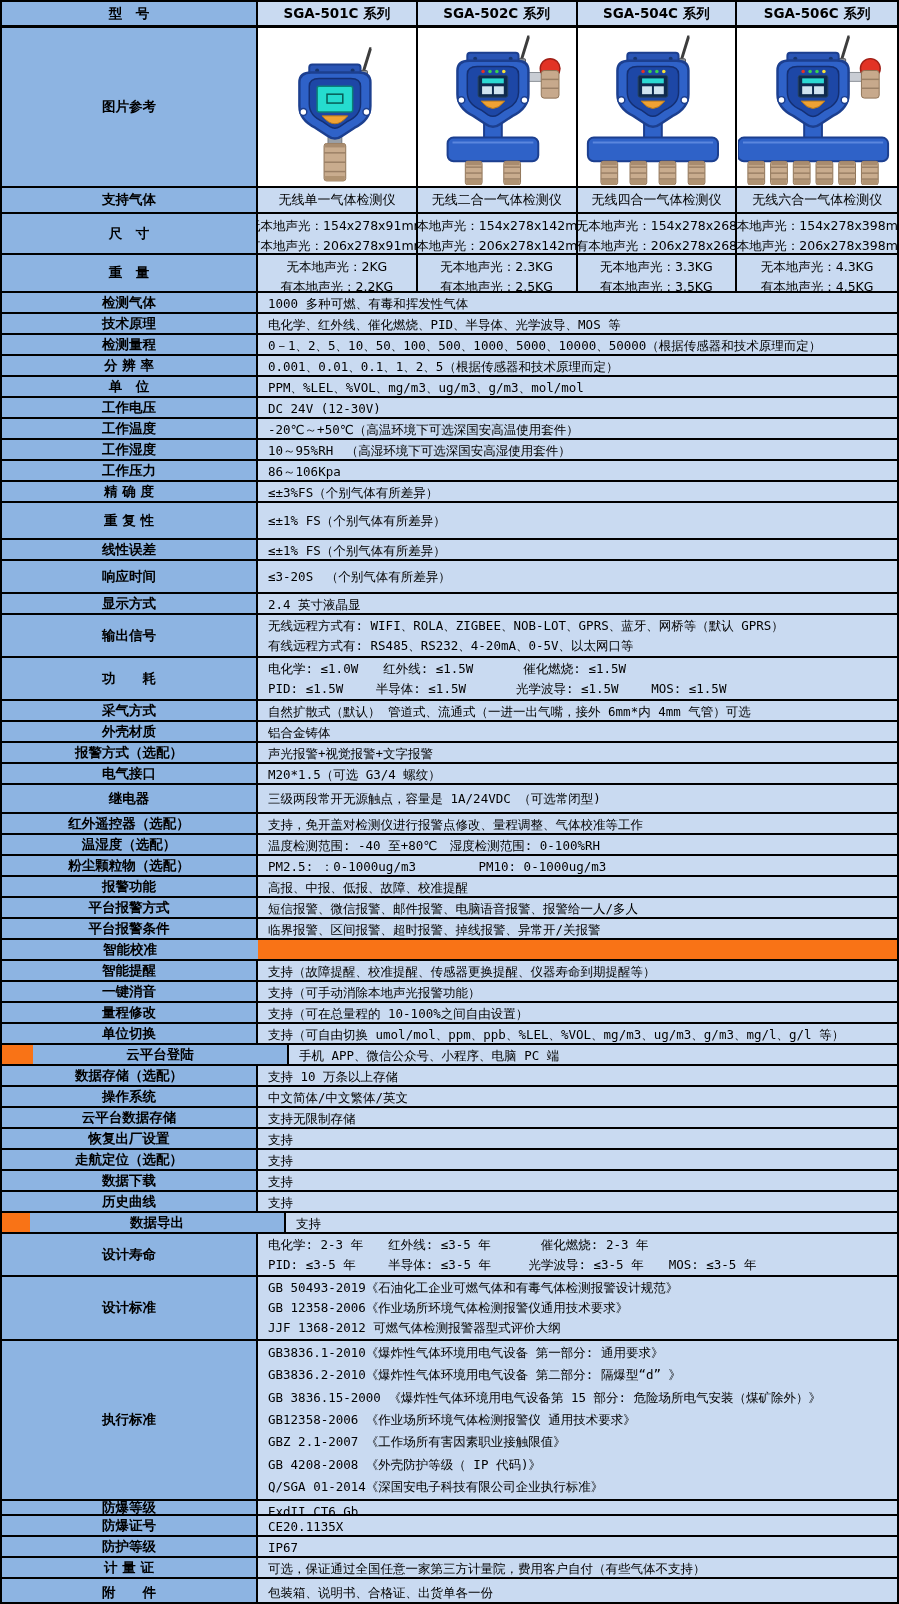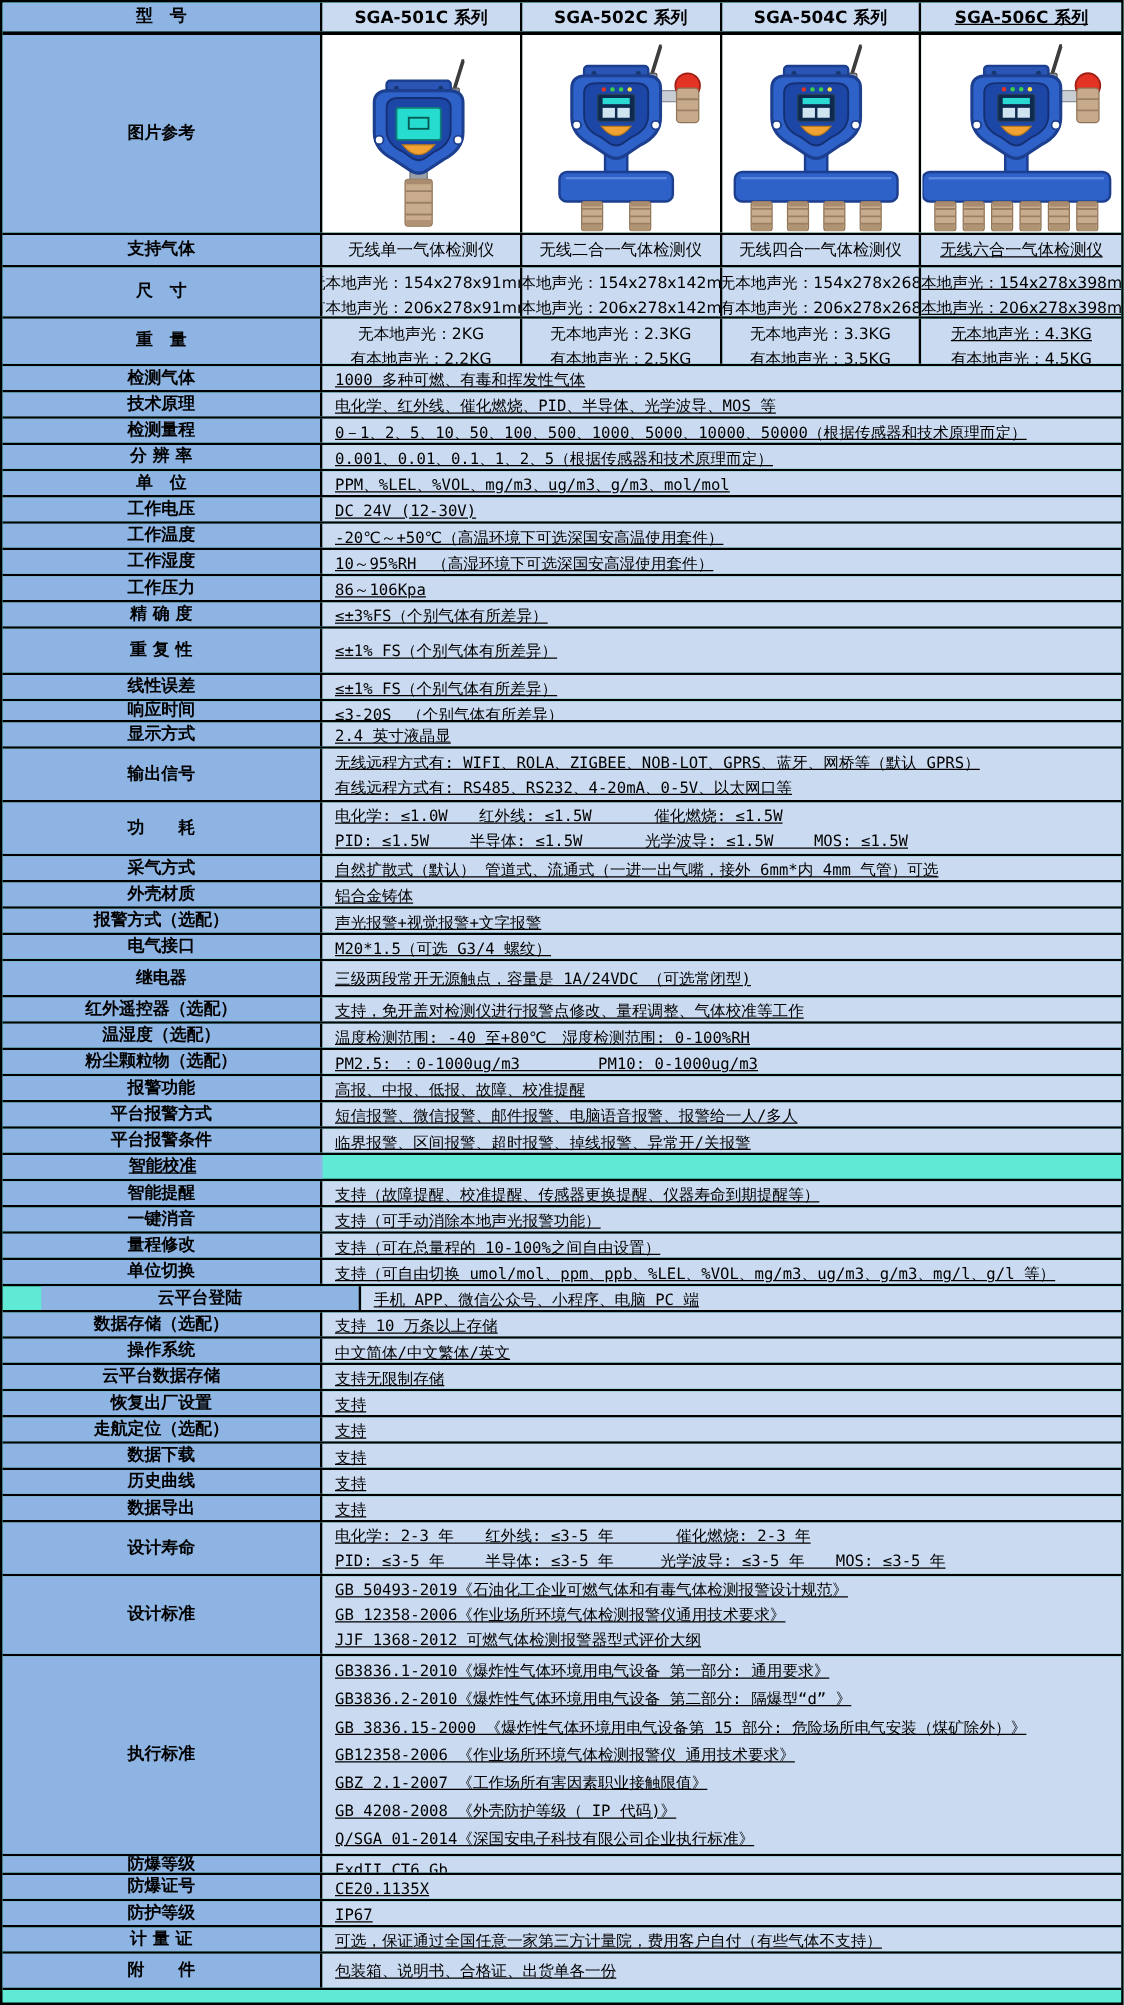"型 号" .sheet { background: #5eead4 -> #f97316 }
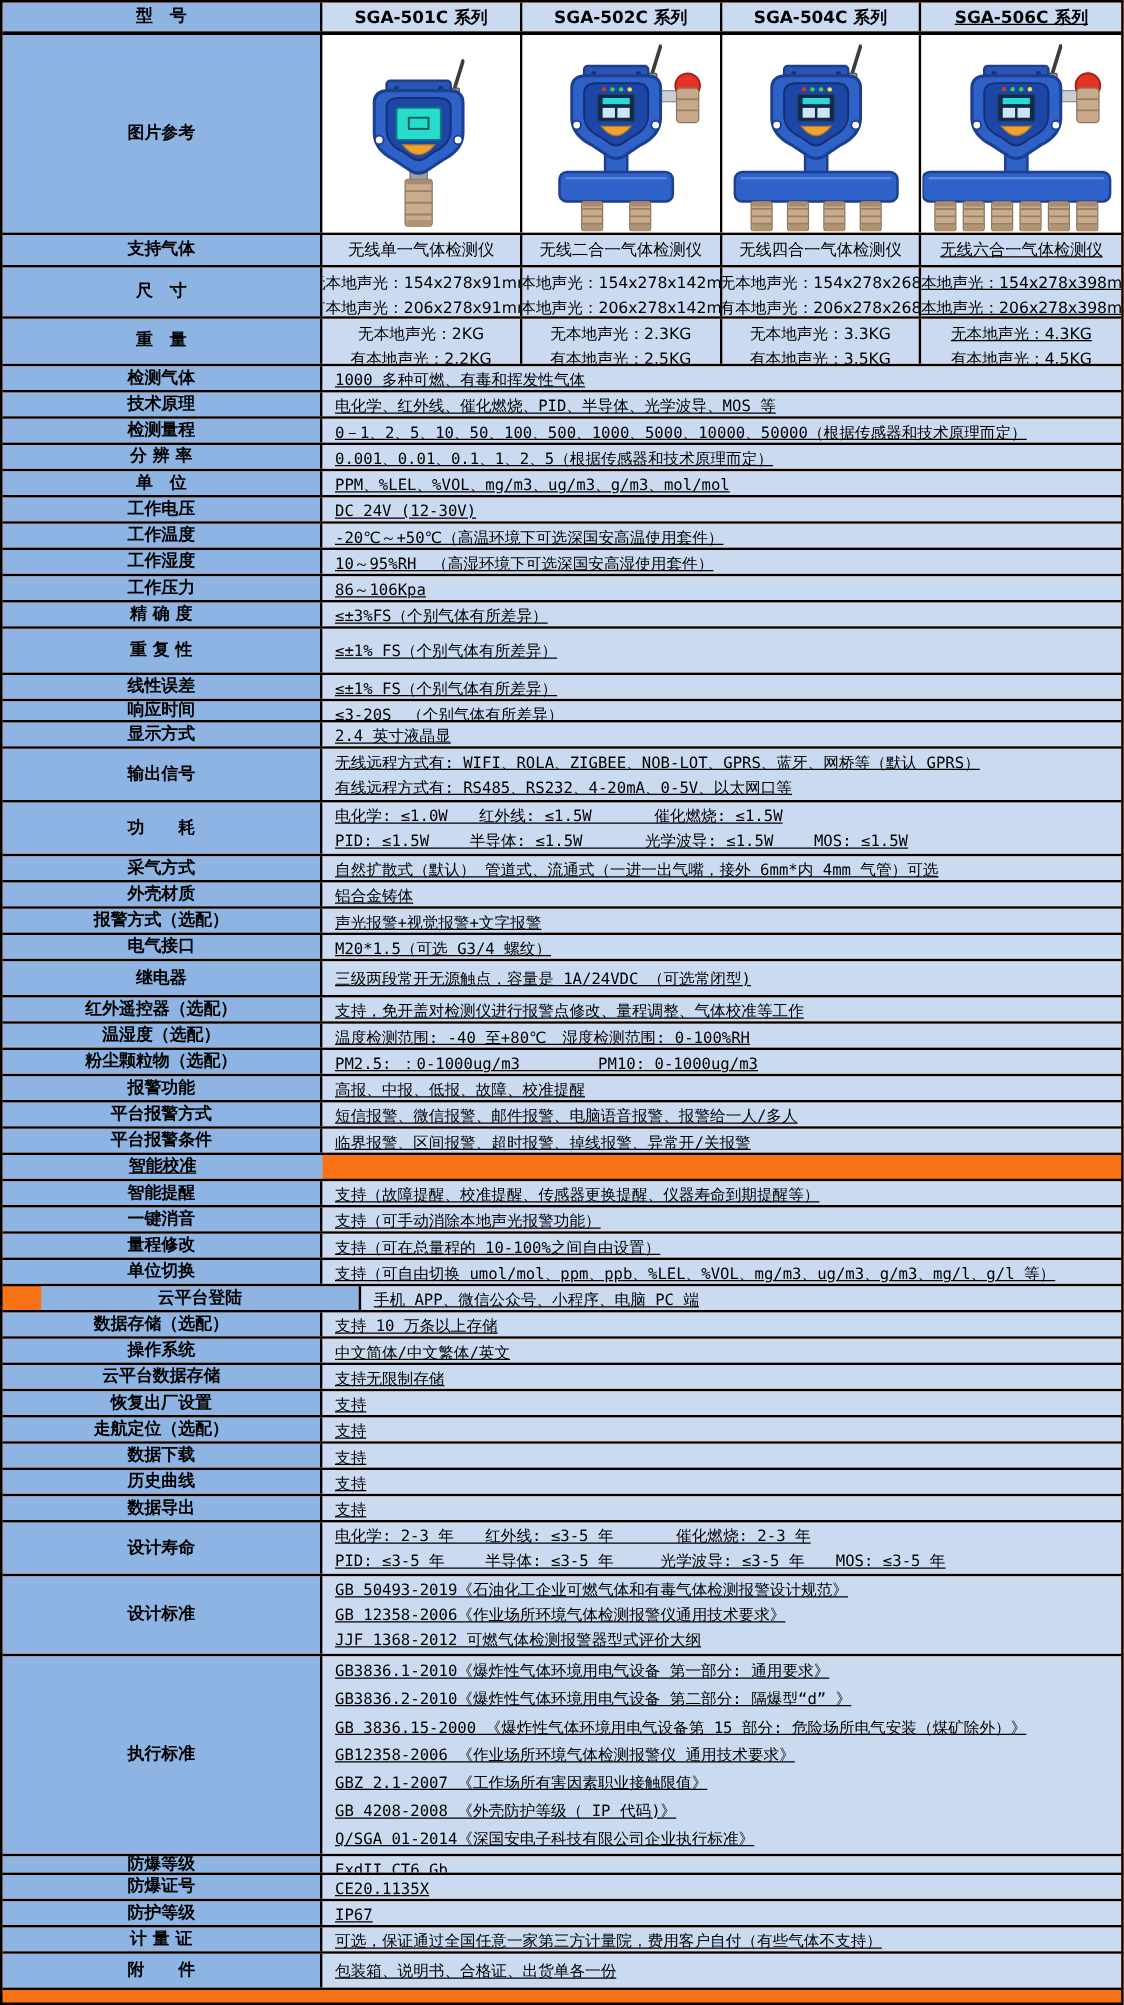"SGA-506C 系列" .cell:last-child { text-decoration: underline -> none }
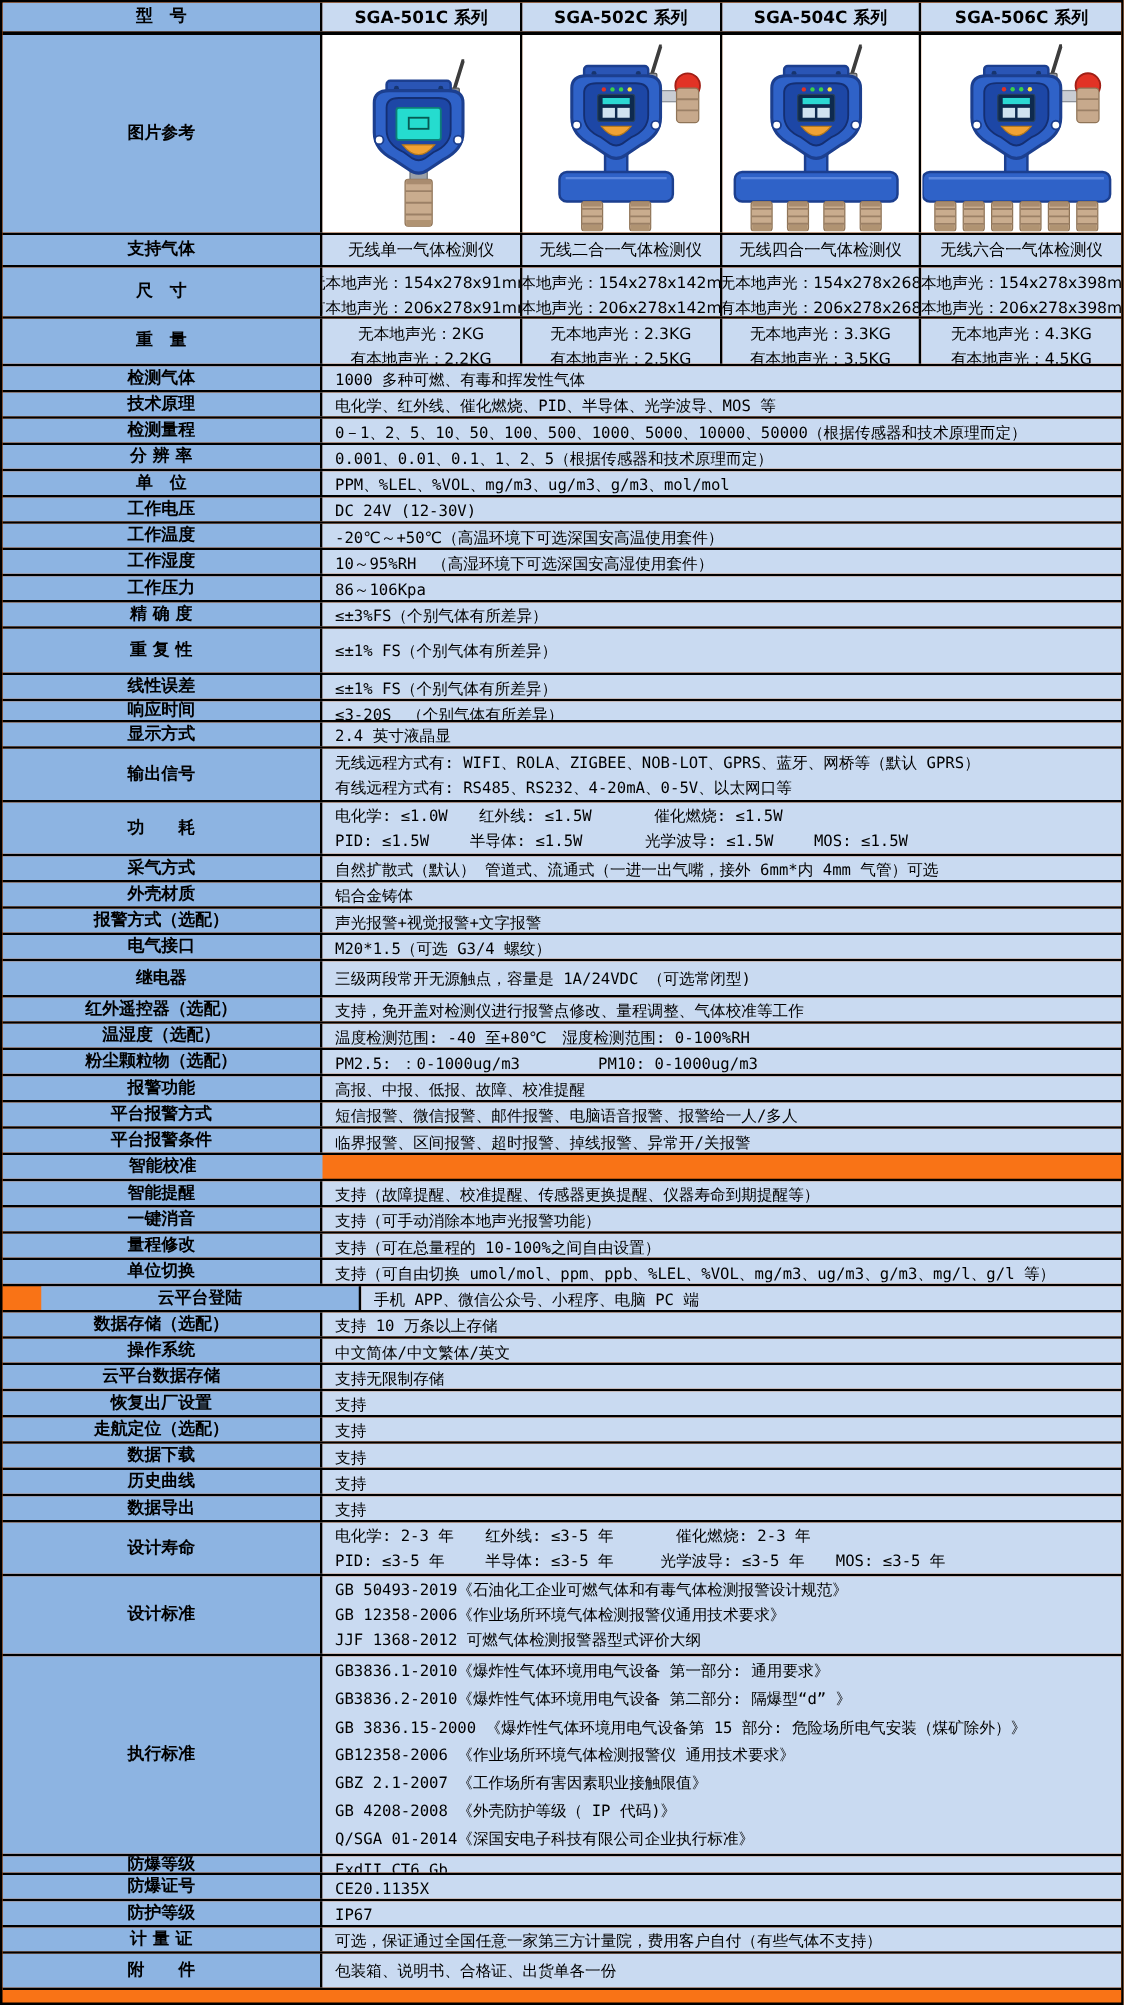"响应时间" div.trow { height: 17px -> 33px }
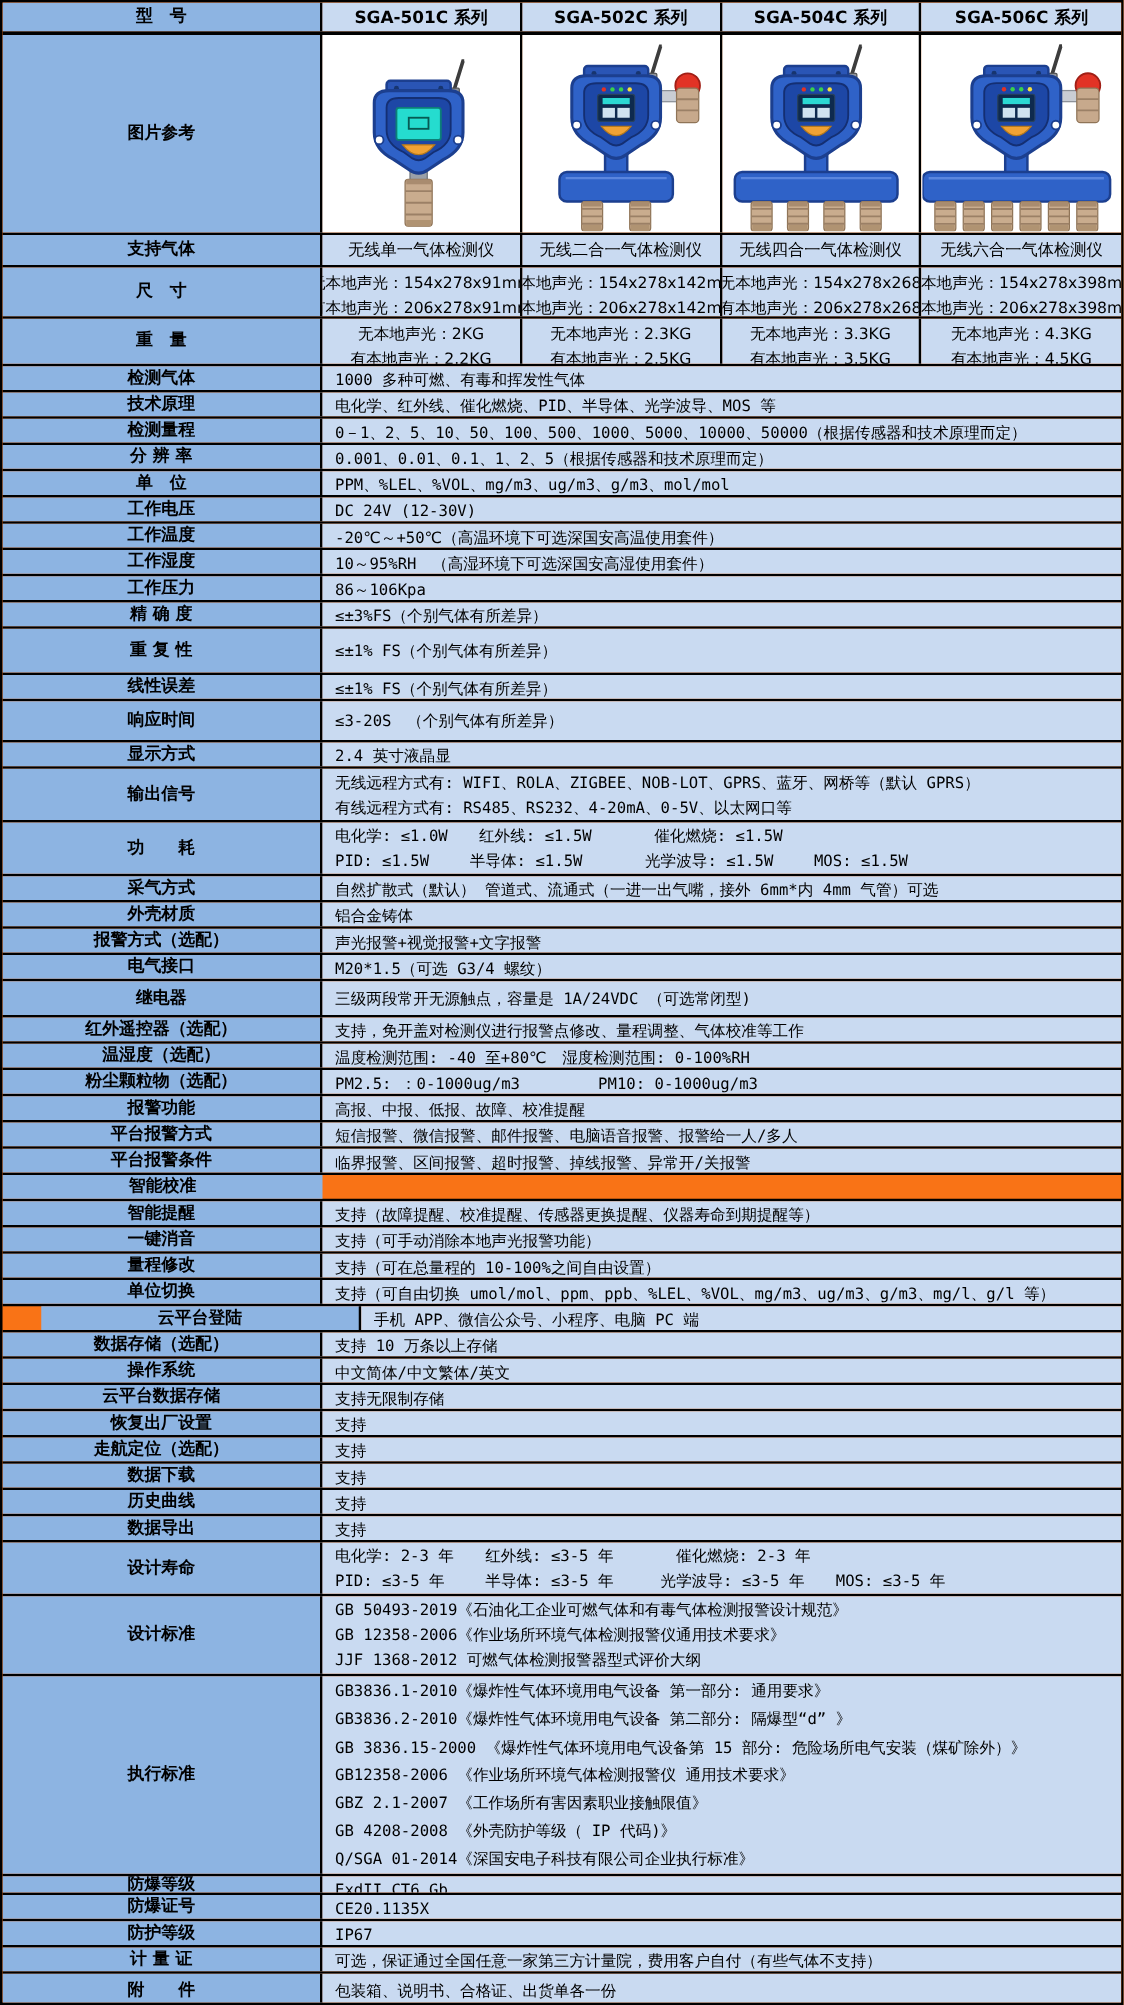"数据导出" div.trow { padding-left: none -> 28px }
